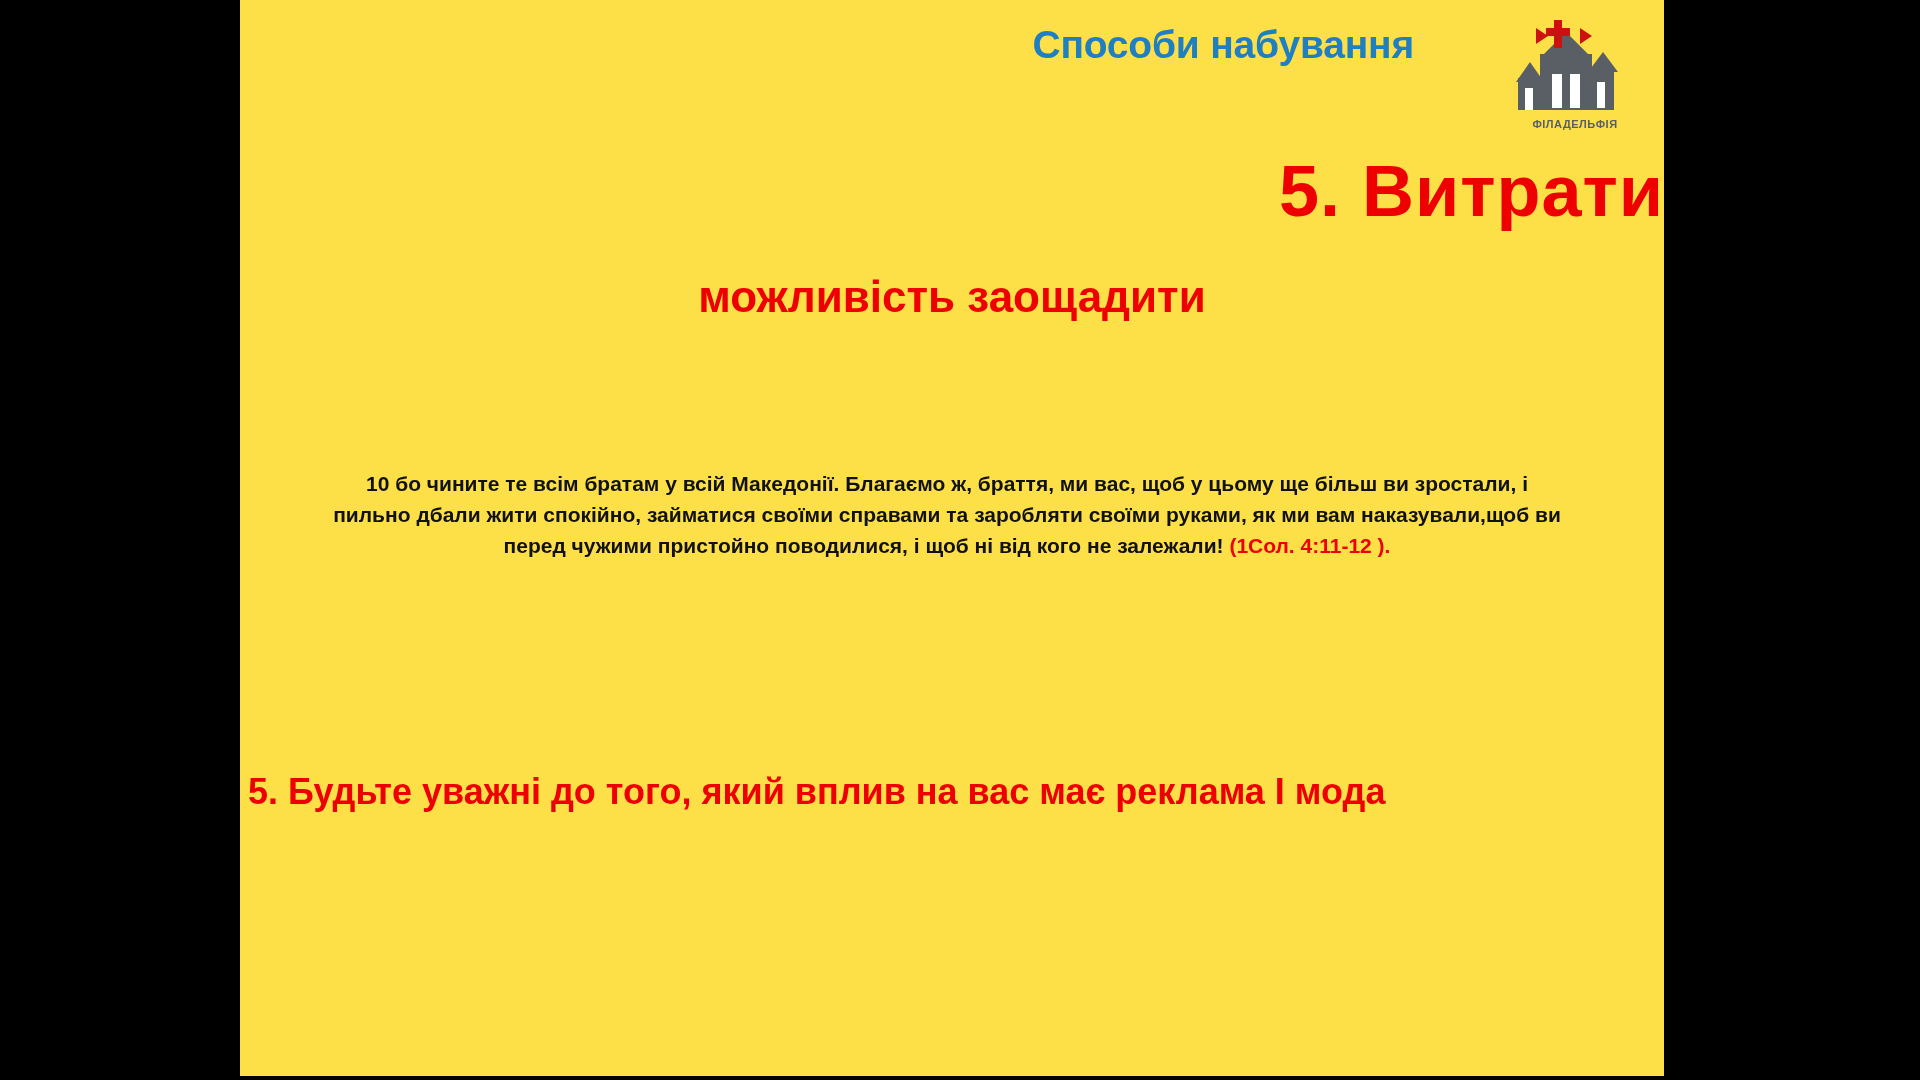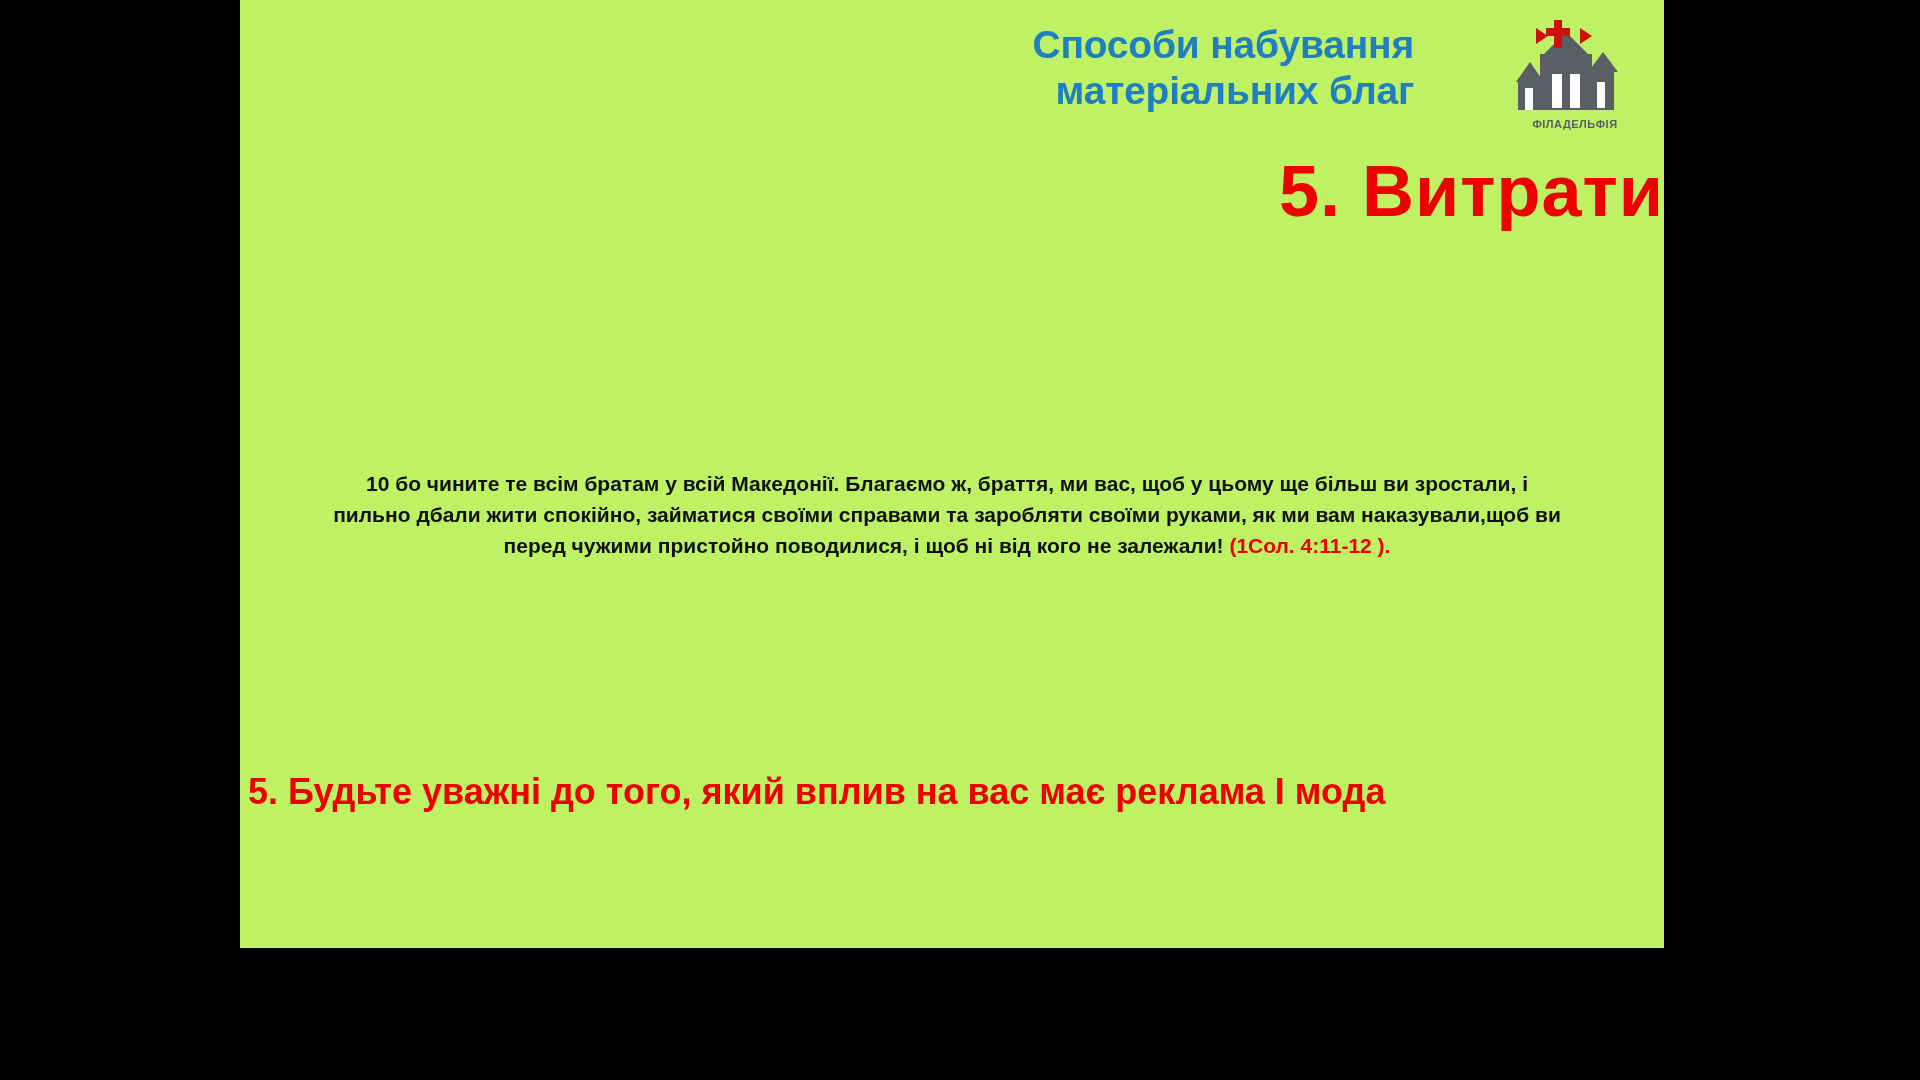"Способи набування" .slide { background: #bef264 -> #fde047; height: 948px -> 1076px }
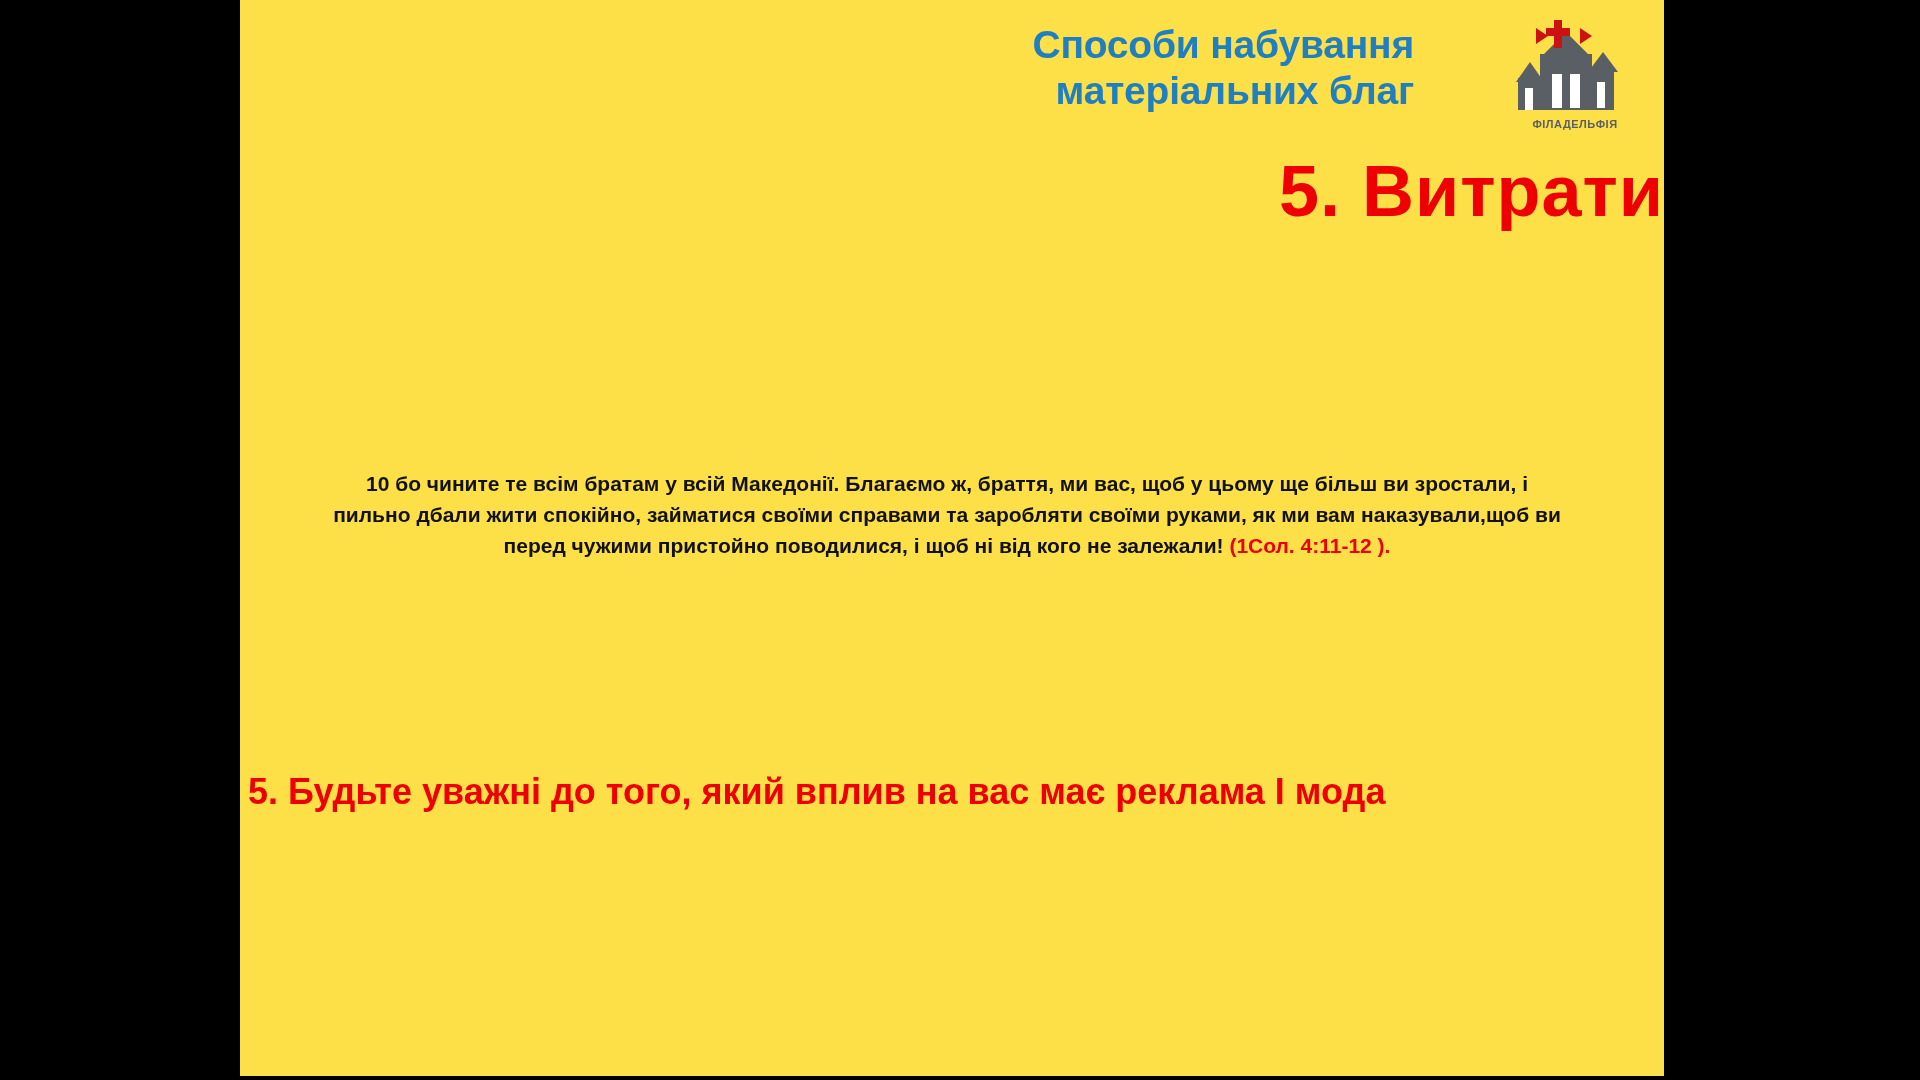"матеріальних благ" div { html: <div>матеріальних благ</div> -> none }
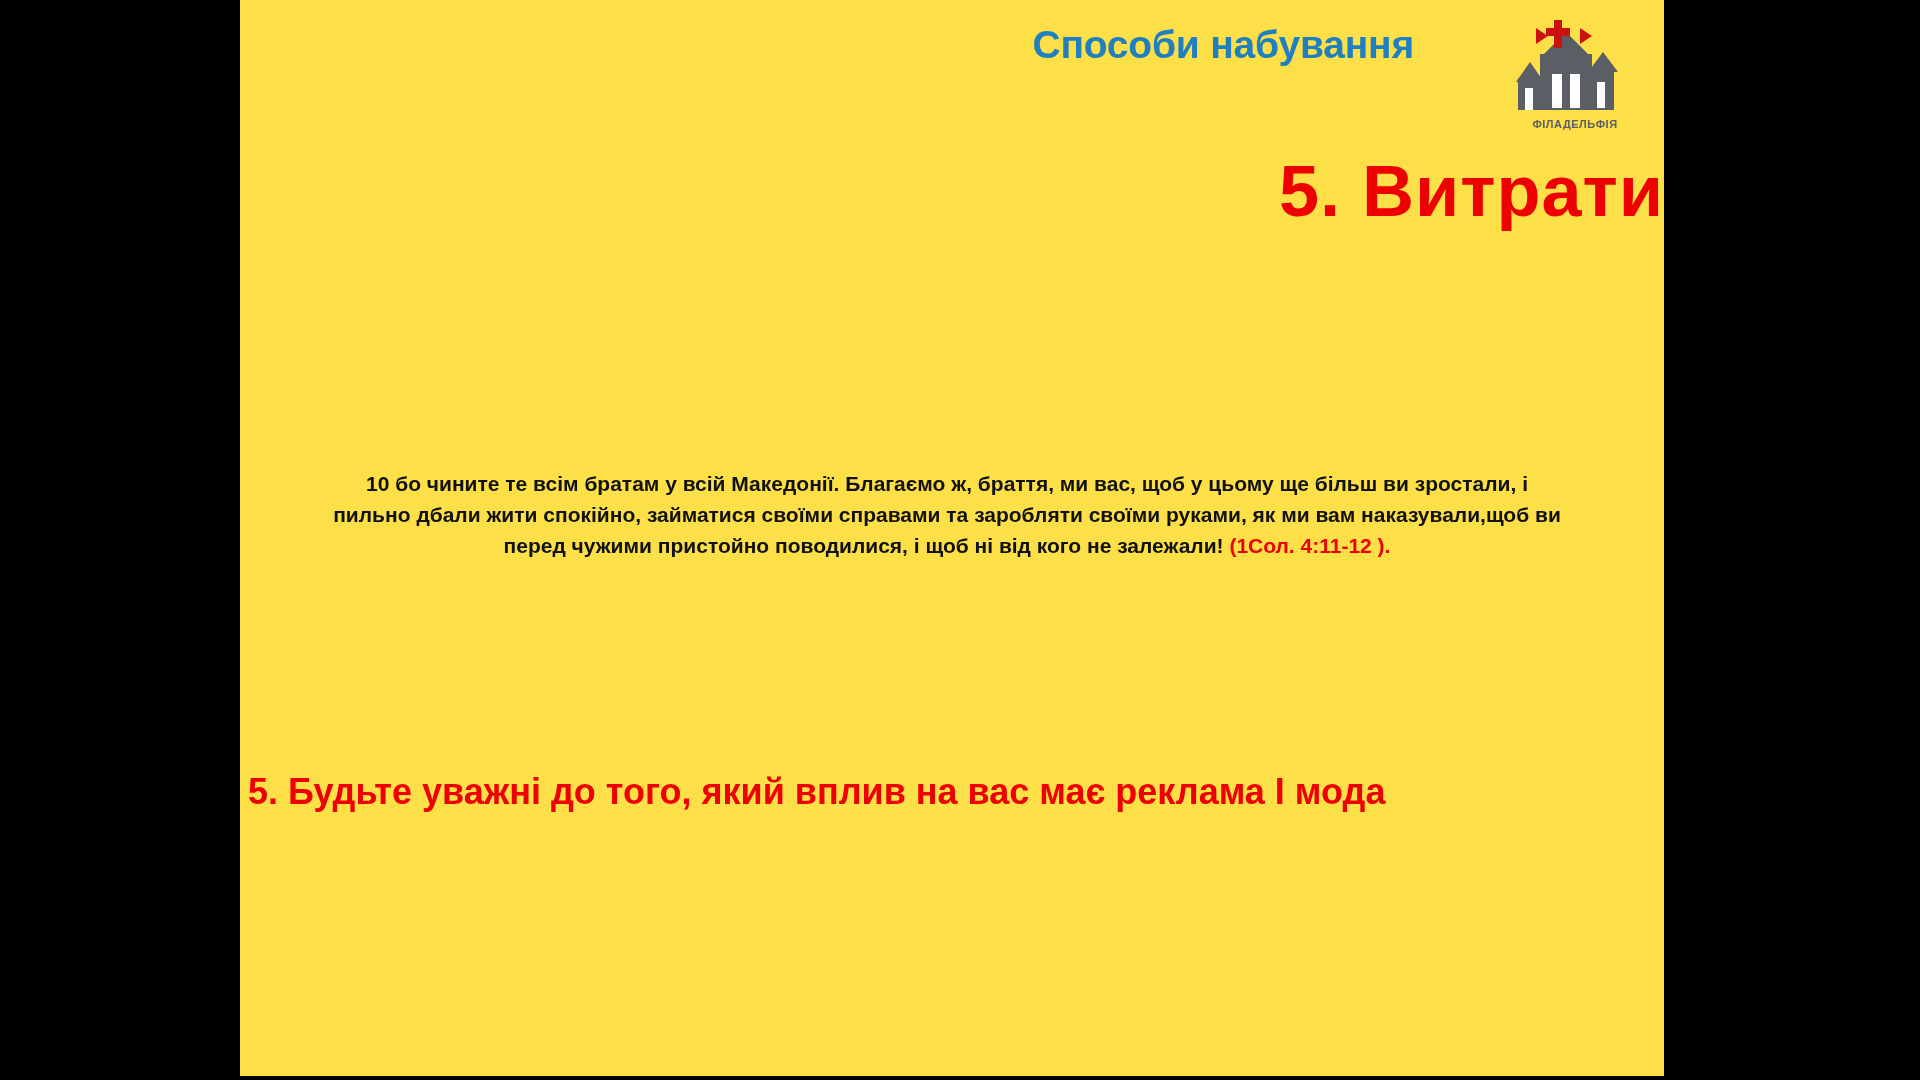"можливість заощадити" div.title-sub { html: none -> <div>можливість заощадити</div> }
